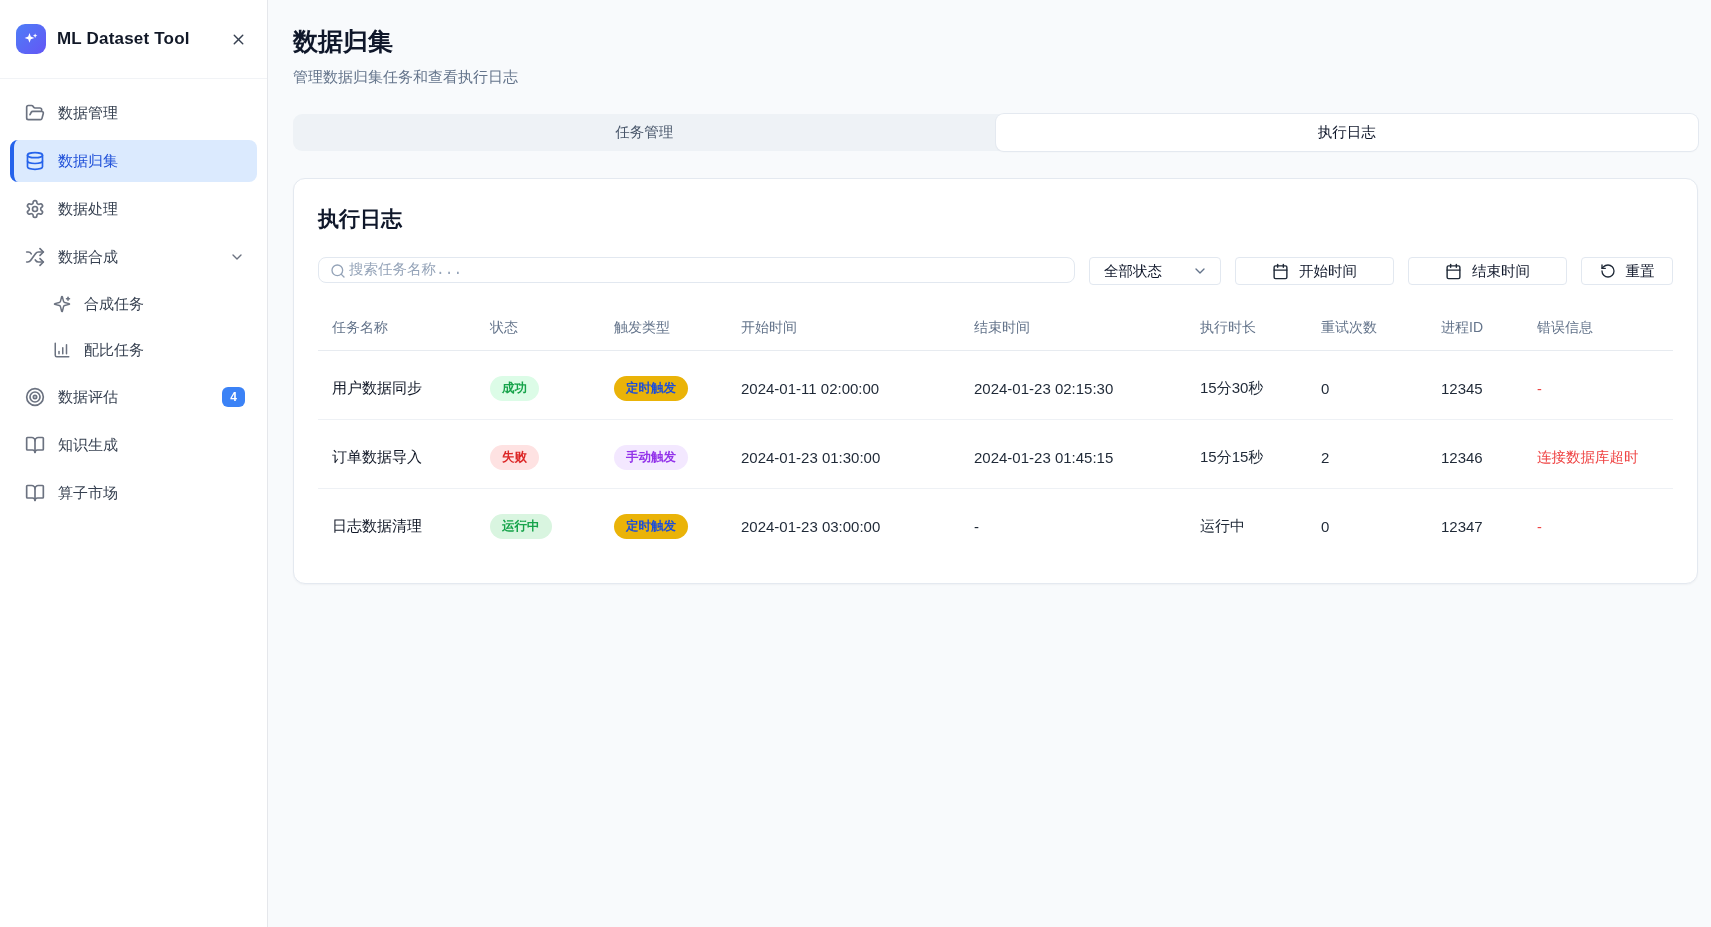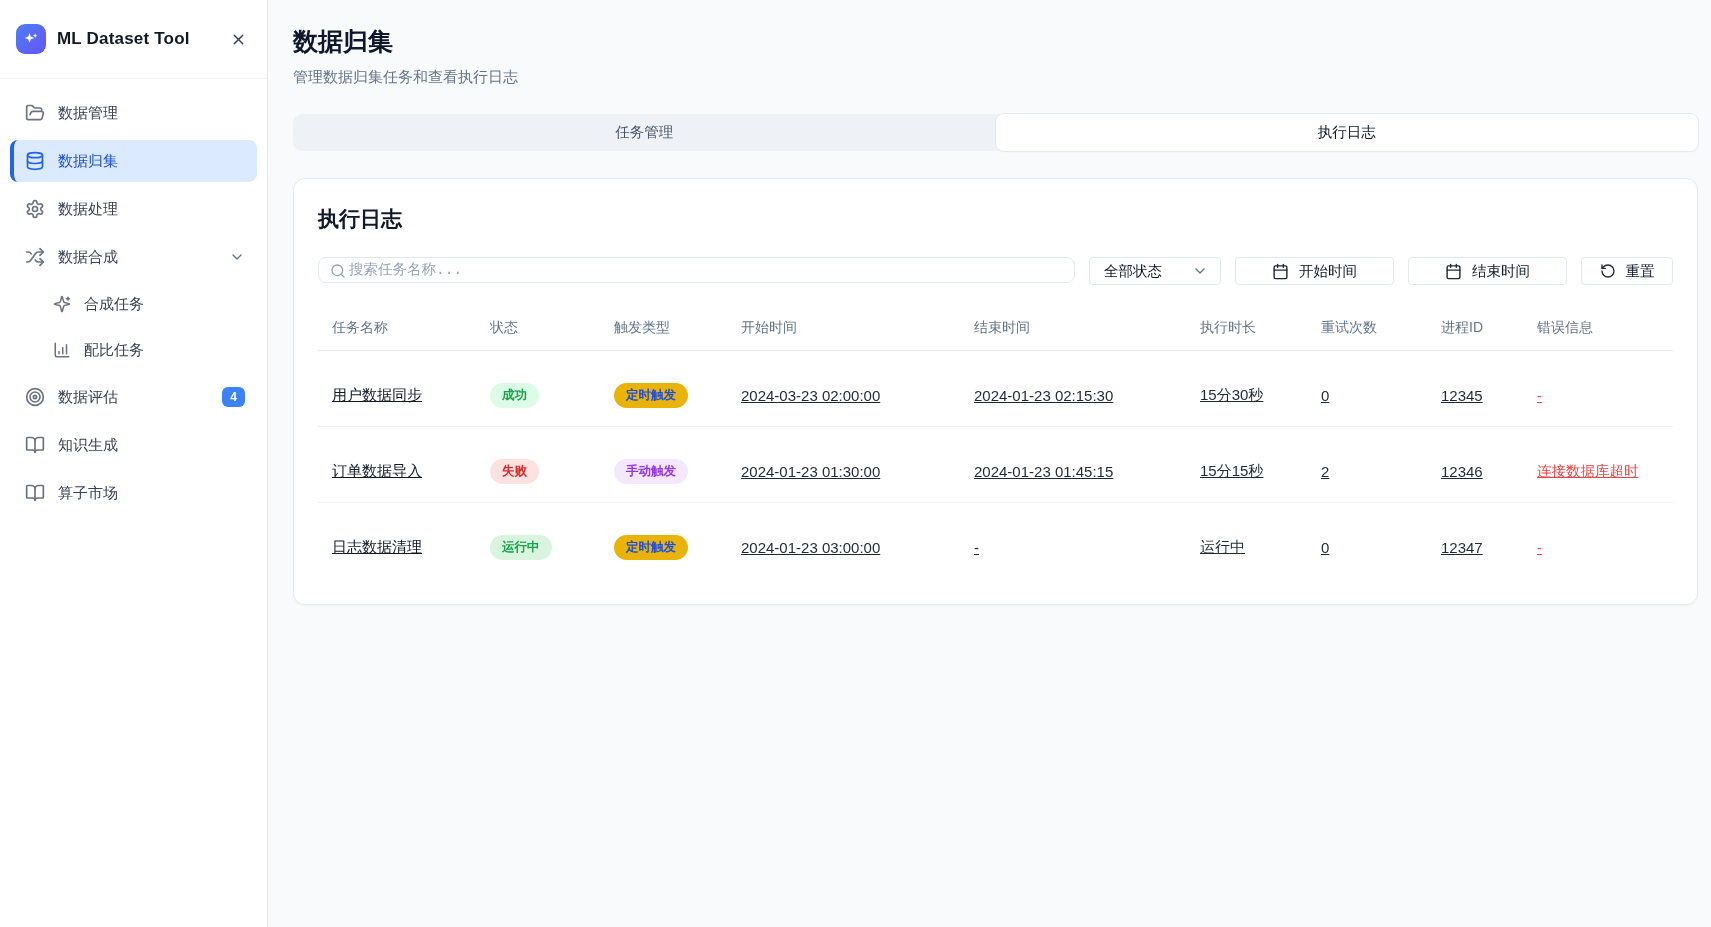"用户数据同步" td { padding: 32px 8px 18px 14px -> 25px 8px 18px 14px; text-decoration: underline -> none }
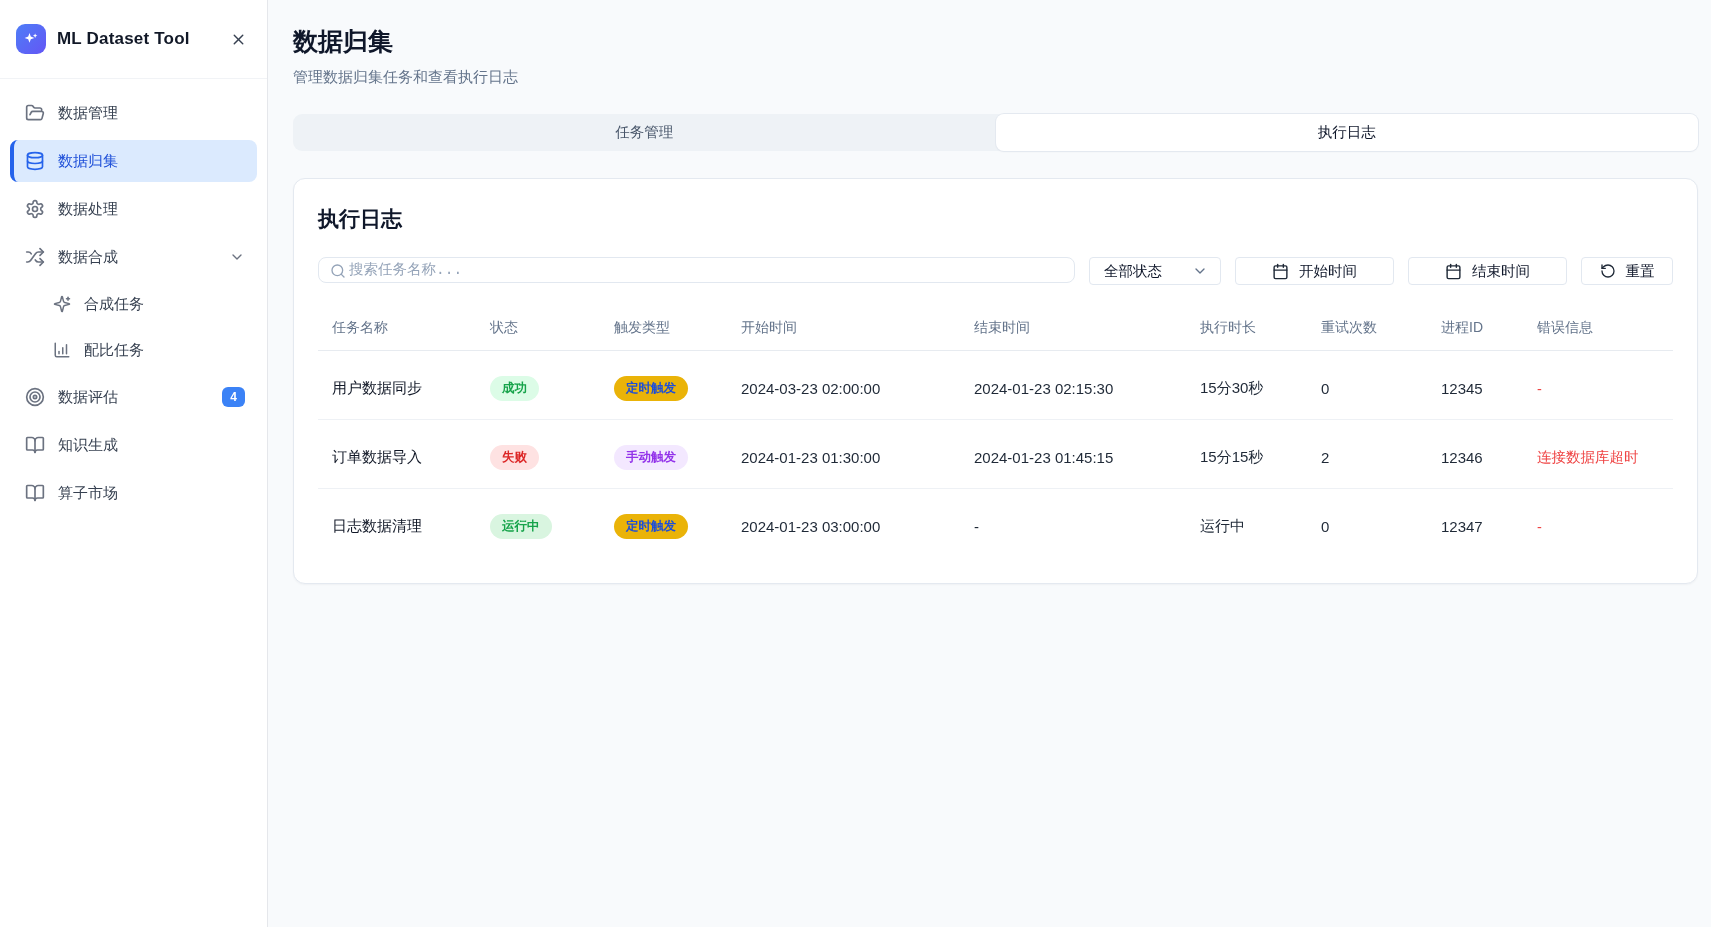"2024-03-23 02:00:00" td { text: 2024-03-23 -> 2024-01-11 }
